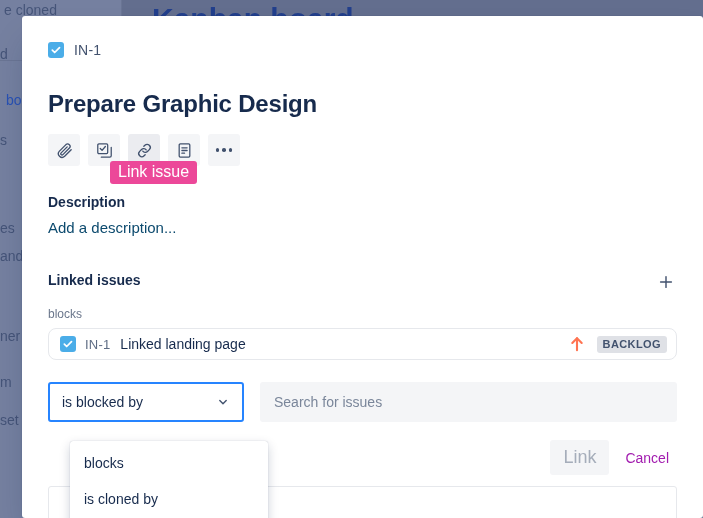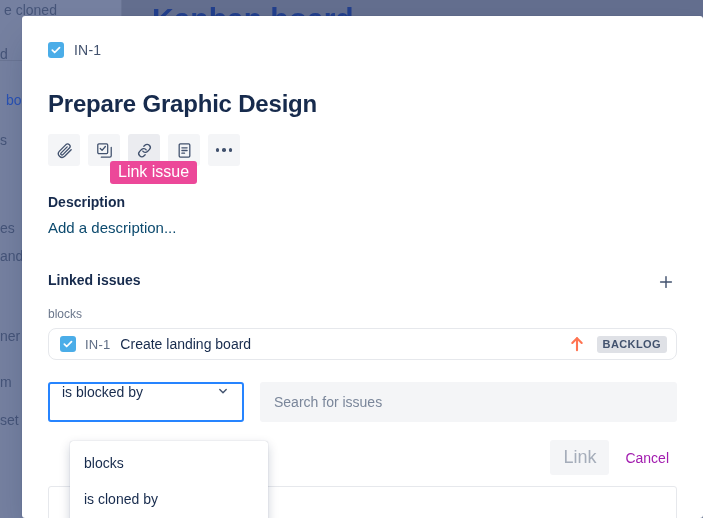"Create landing board" span { text: Create landing board -> Linked landing page }
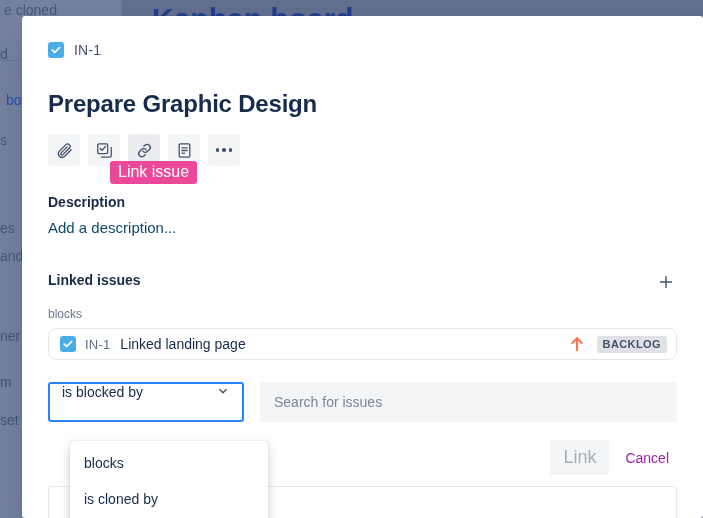"is blocked by" #link-type-select { align-items: flex-start -> center }
